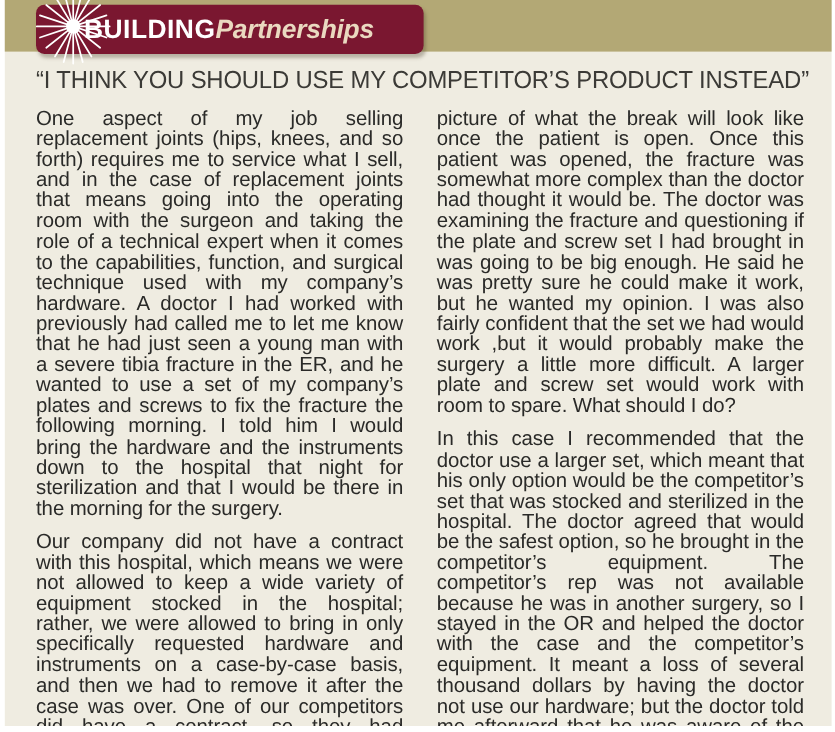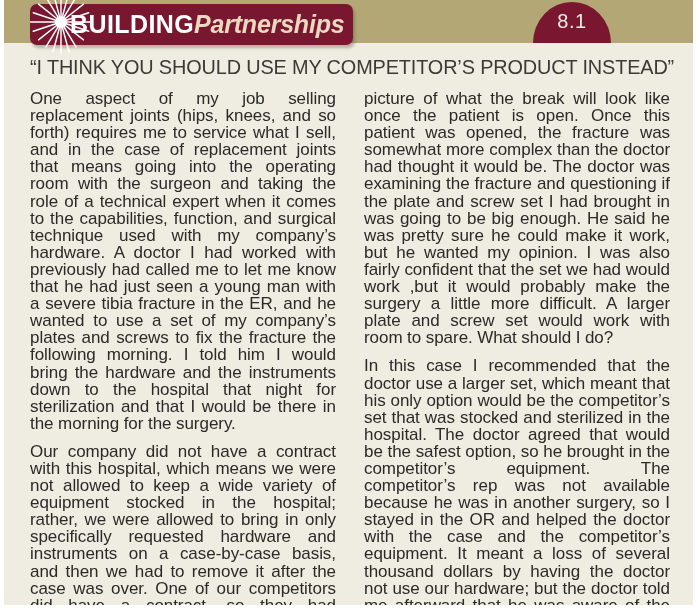"BUILDINGPartnerships" #banner-text { font-size: 25px -> 22px }
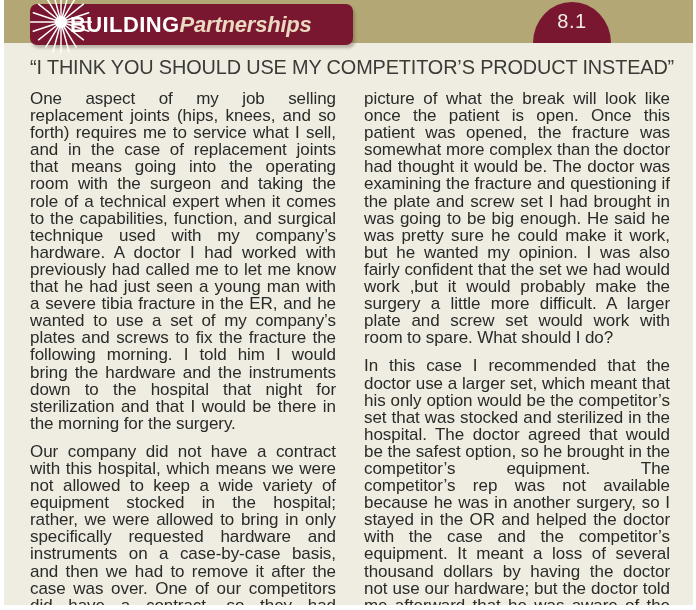"8.1" div { html: <div> <div>8.1</div> </div> -> none }
